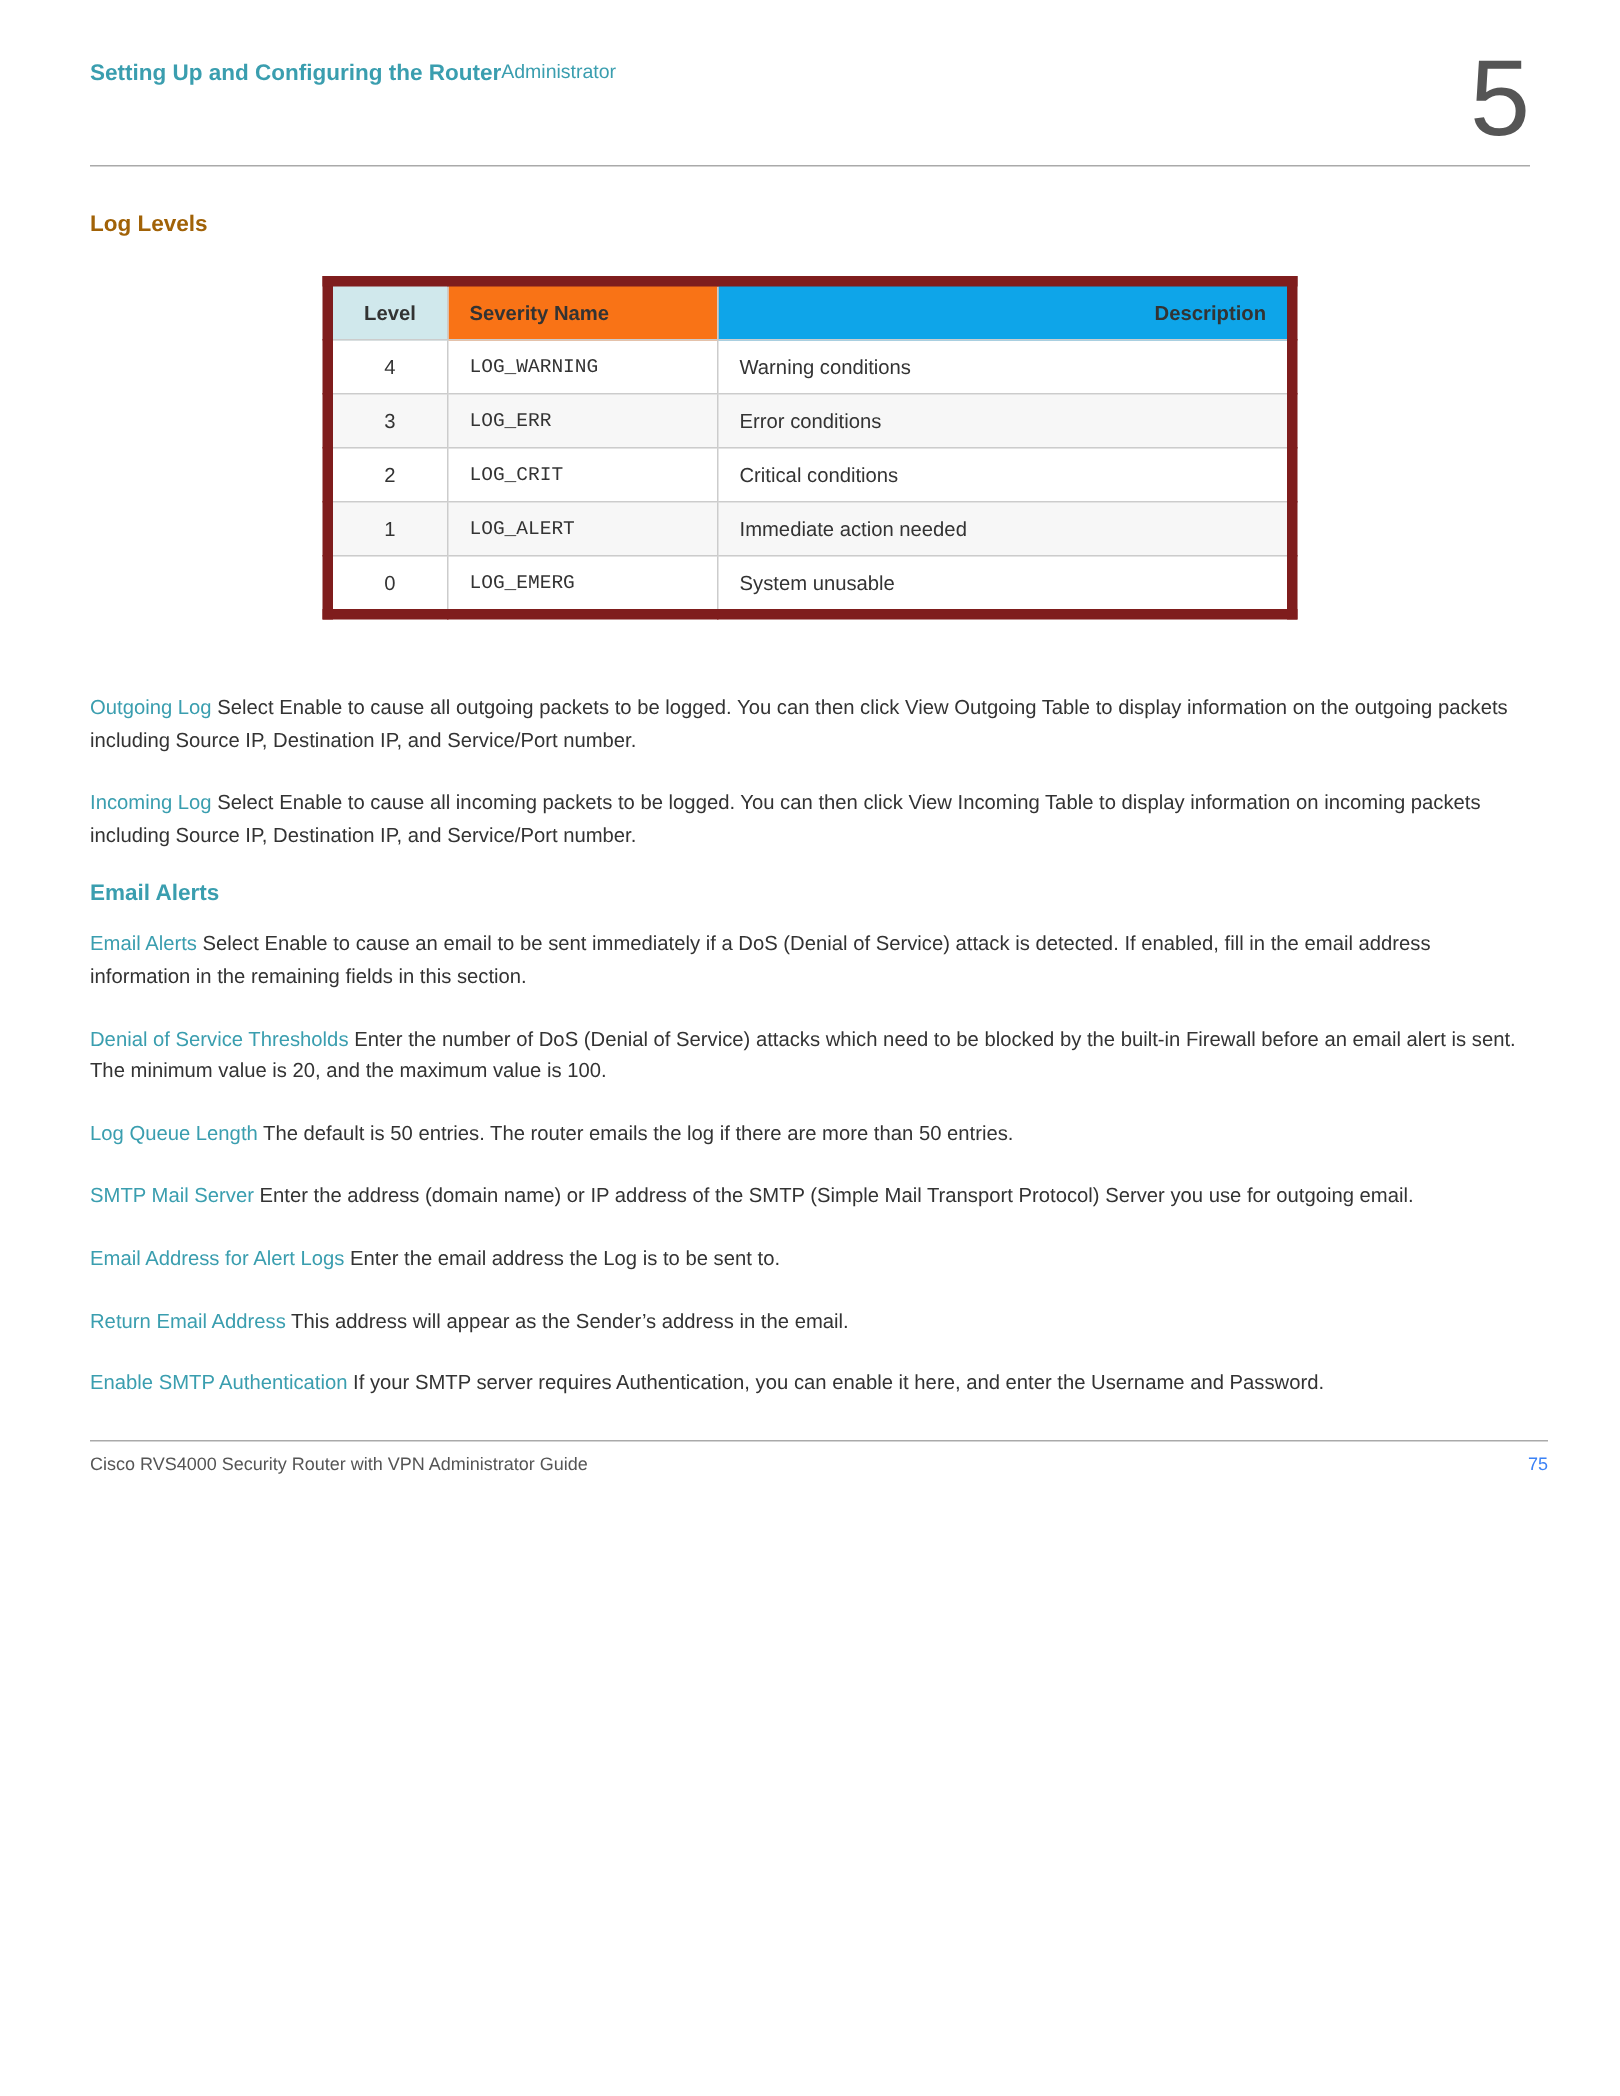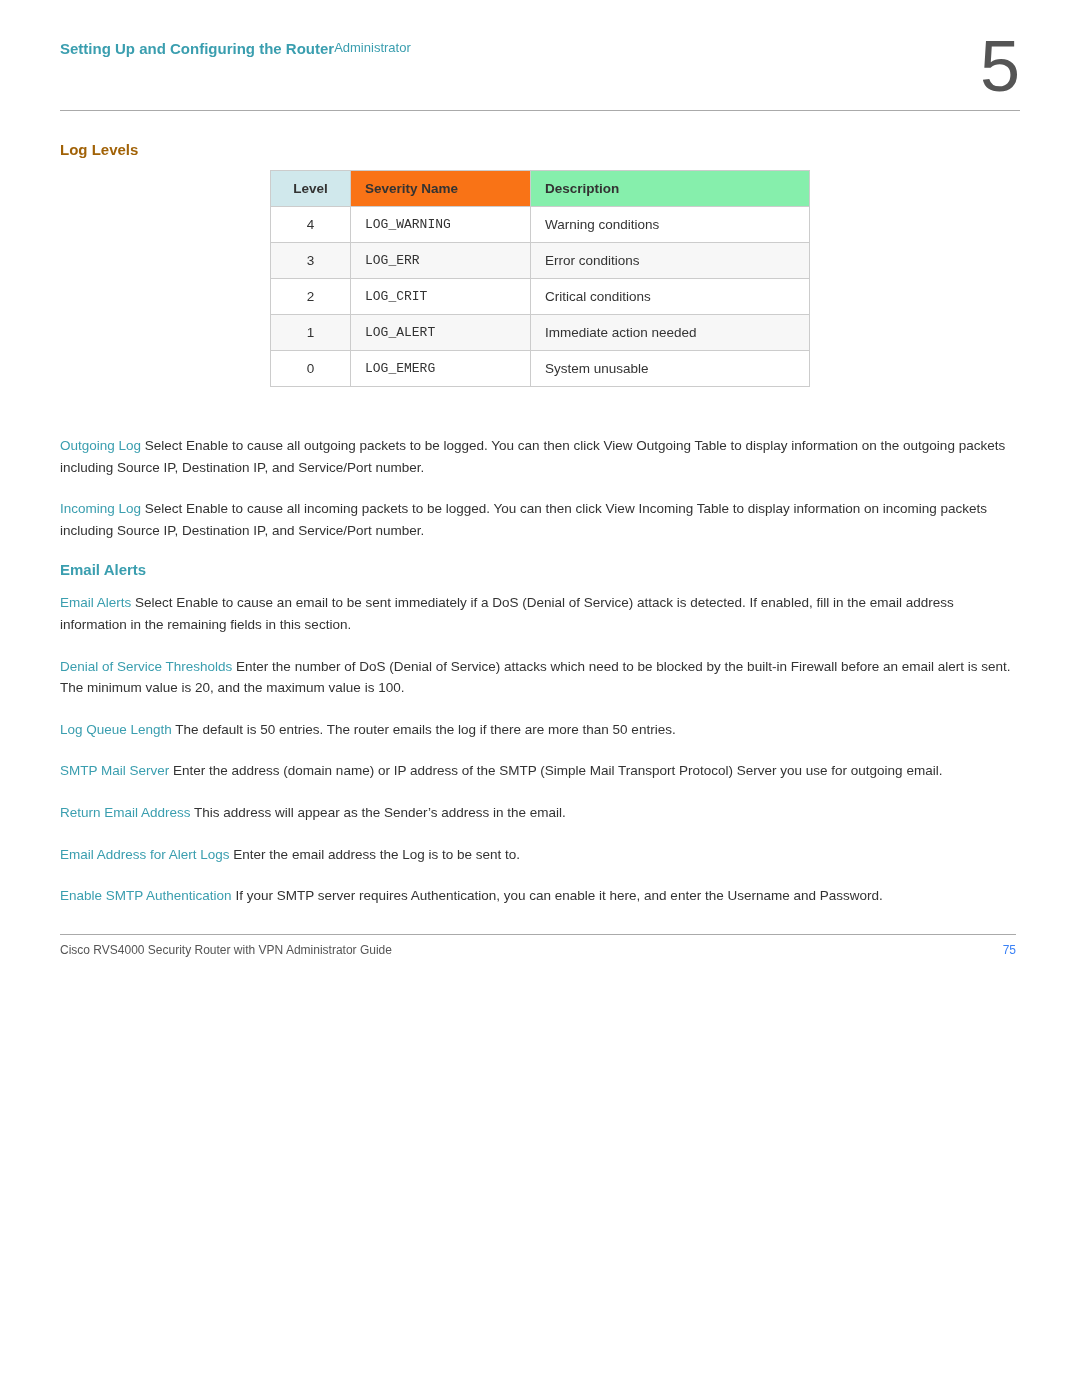"Level" .log-table { border: 1px solid #7f1d1d -> 7px solid #7f1d1d; margin: 0 auto 24px auto -> 14px auto 24px auto; width: 540px -> 650px }
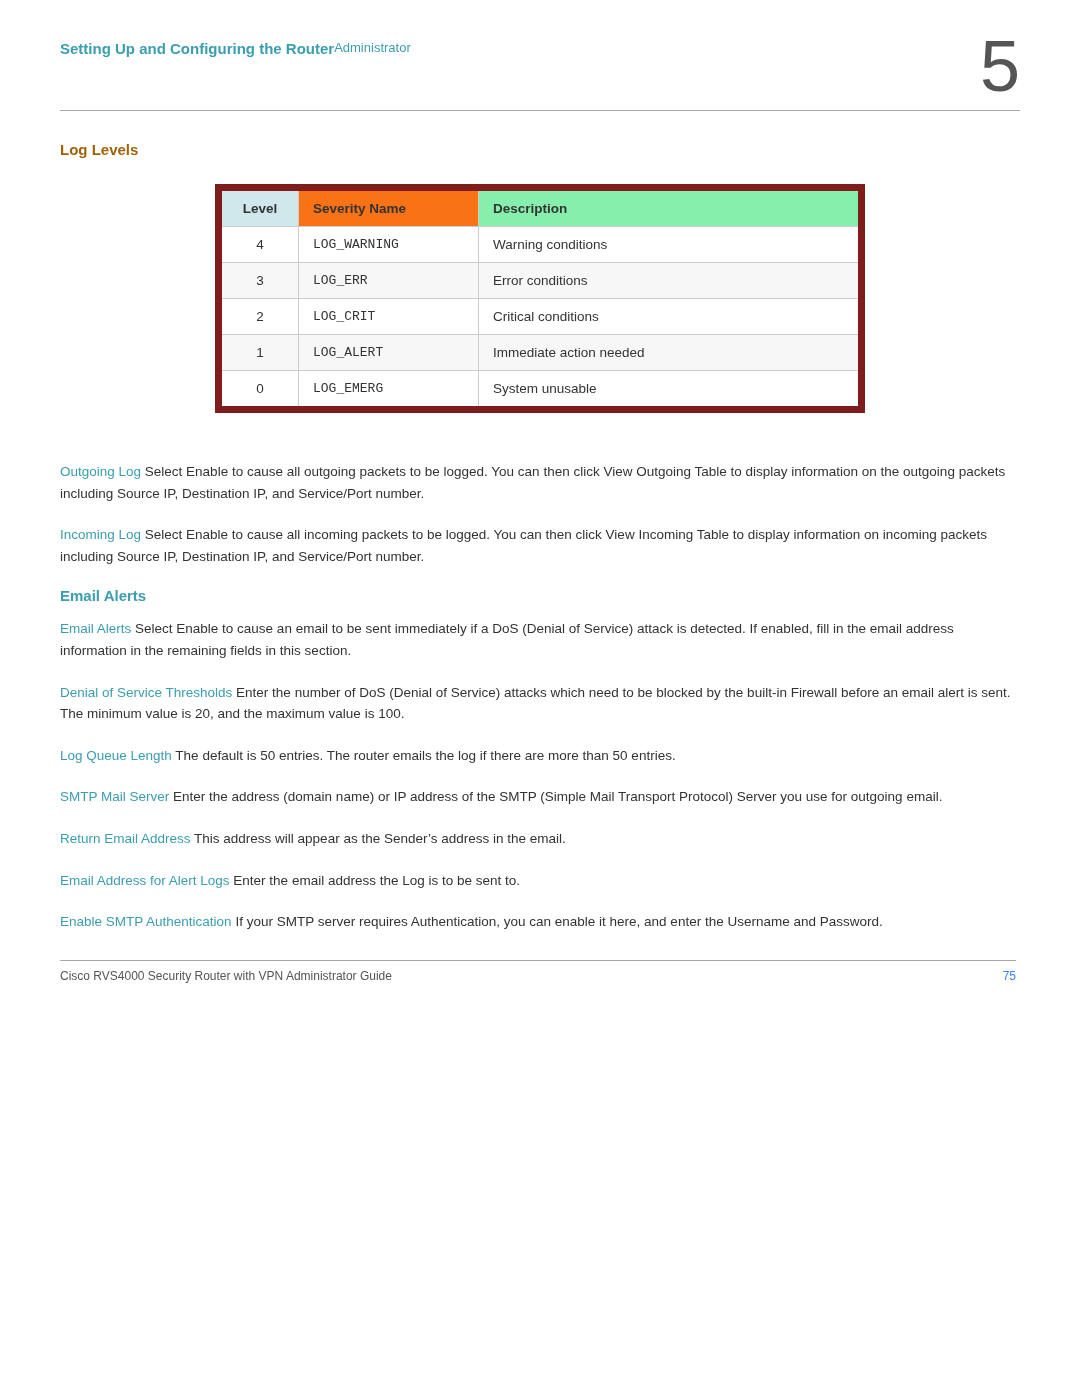"Description" .log-table th.col-description { background-color: #86efac -> #0ea5e9; text-align: left -> right }
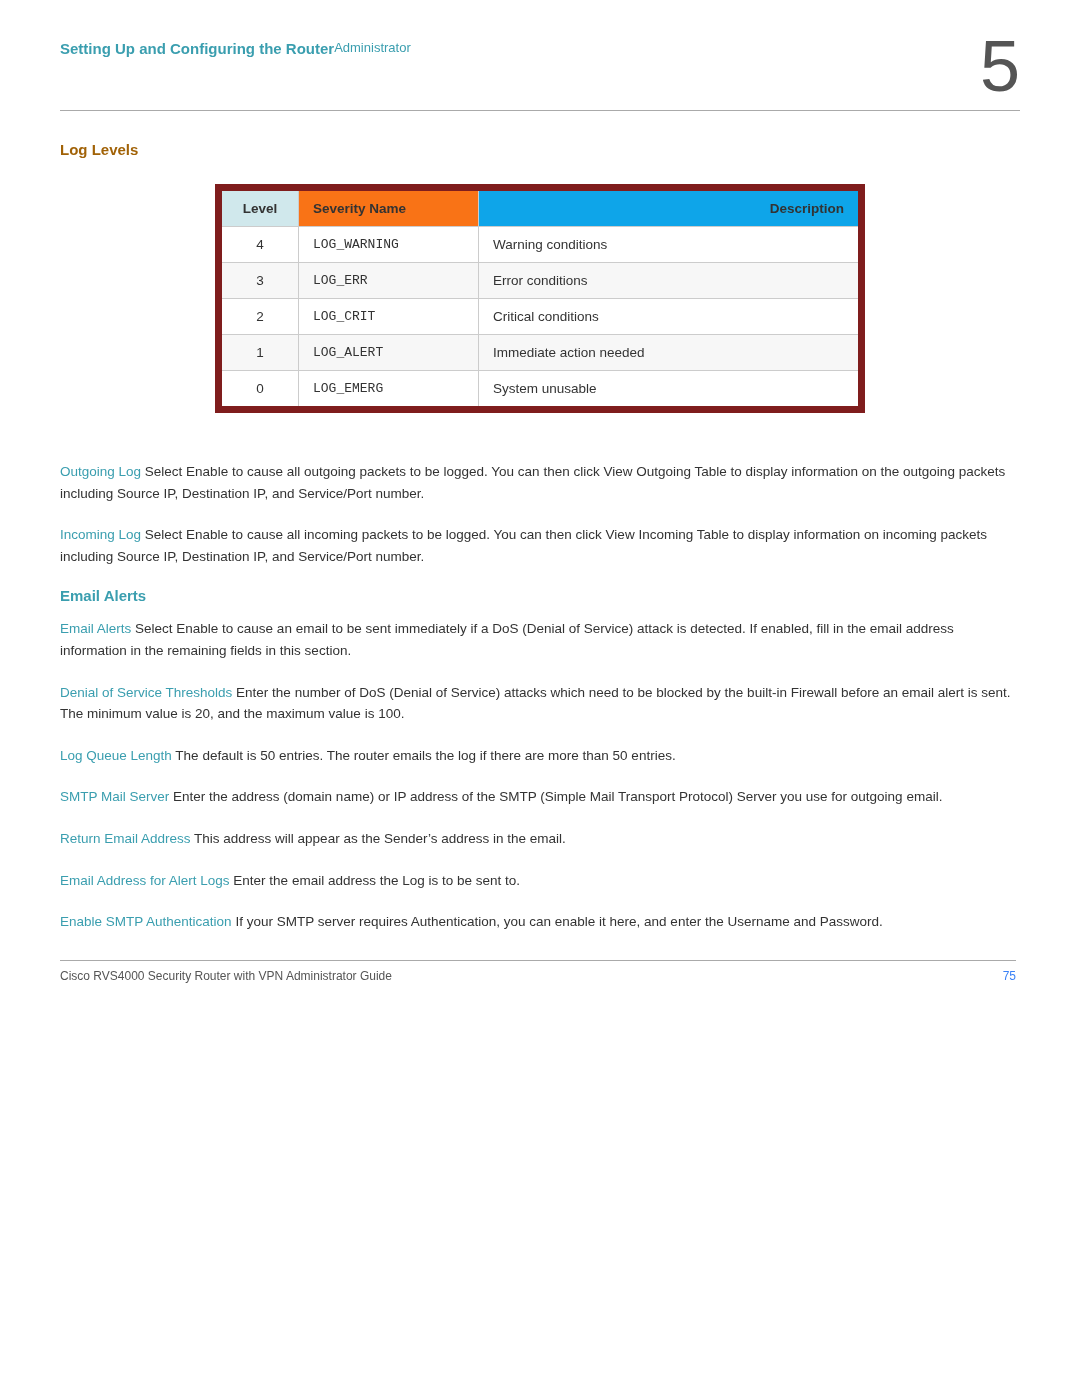"Return Email Address This address" div.body-section { order: before "Email Address for Alert Logs" -> after "Email Address for Alert Logs" }
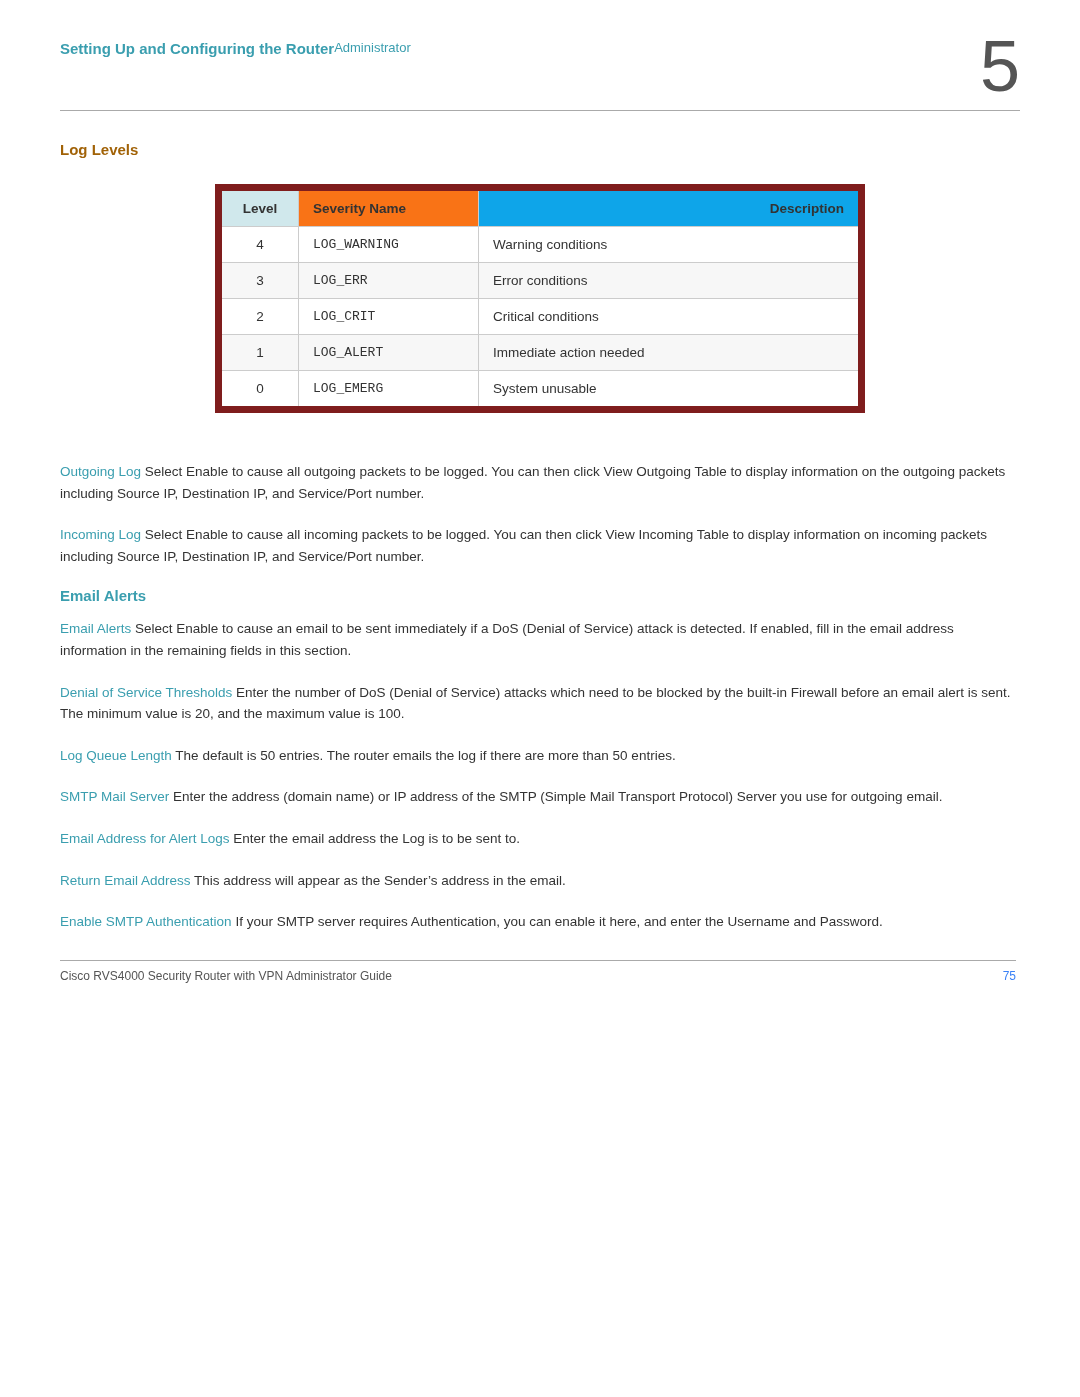"Cisco RVS4000 Security Router with" .page-footer { right: 64px -> 48px }
